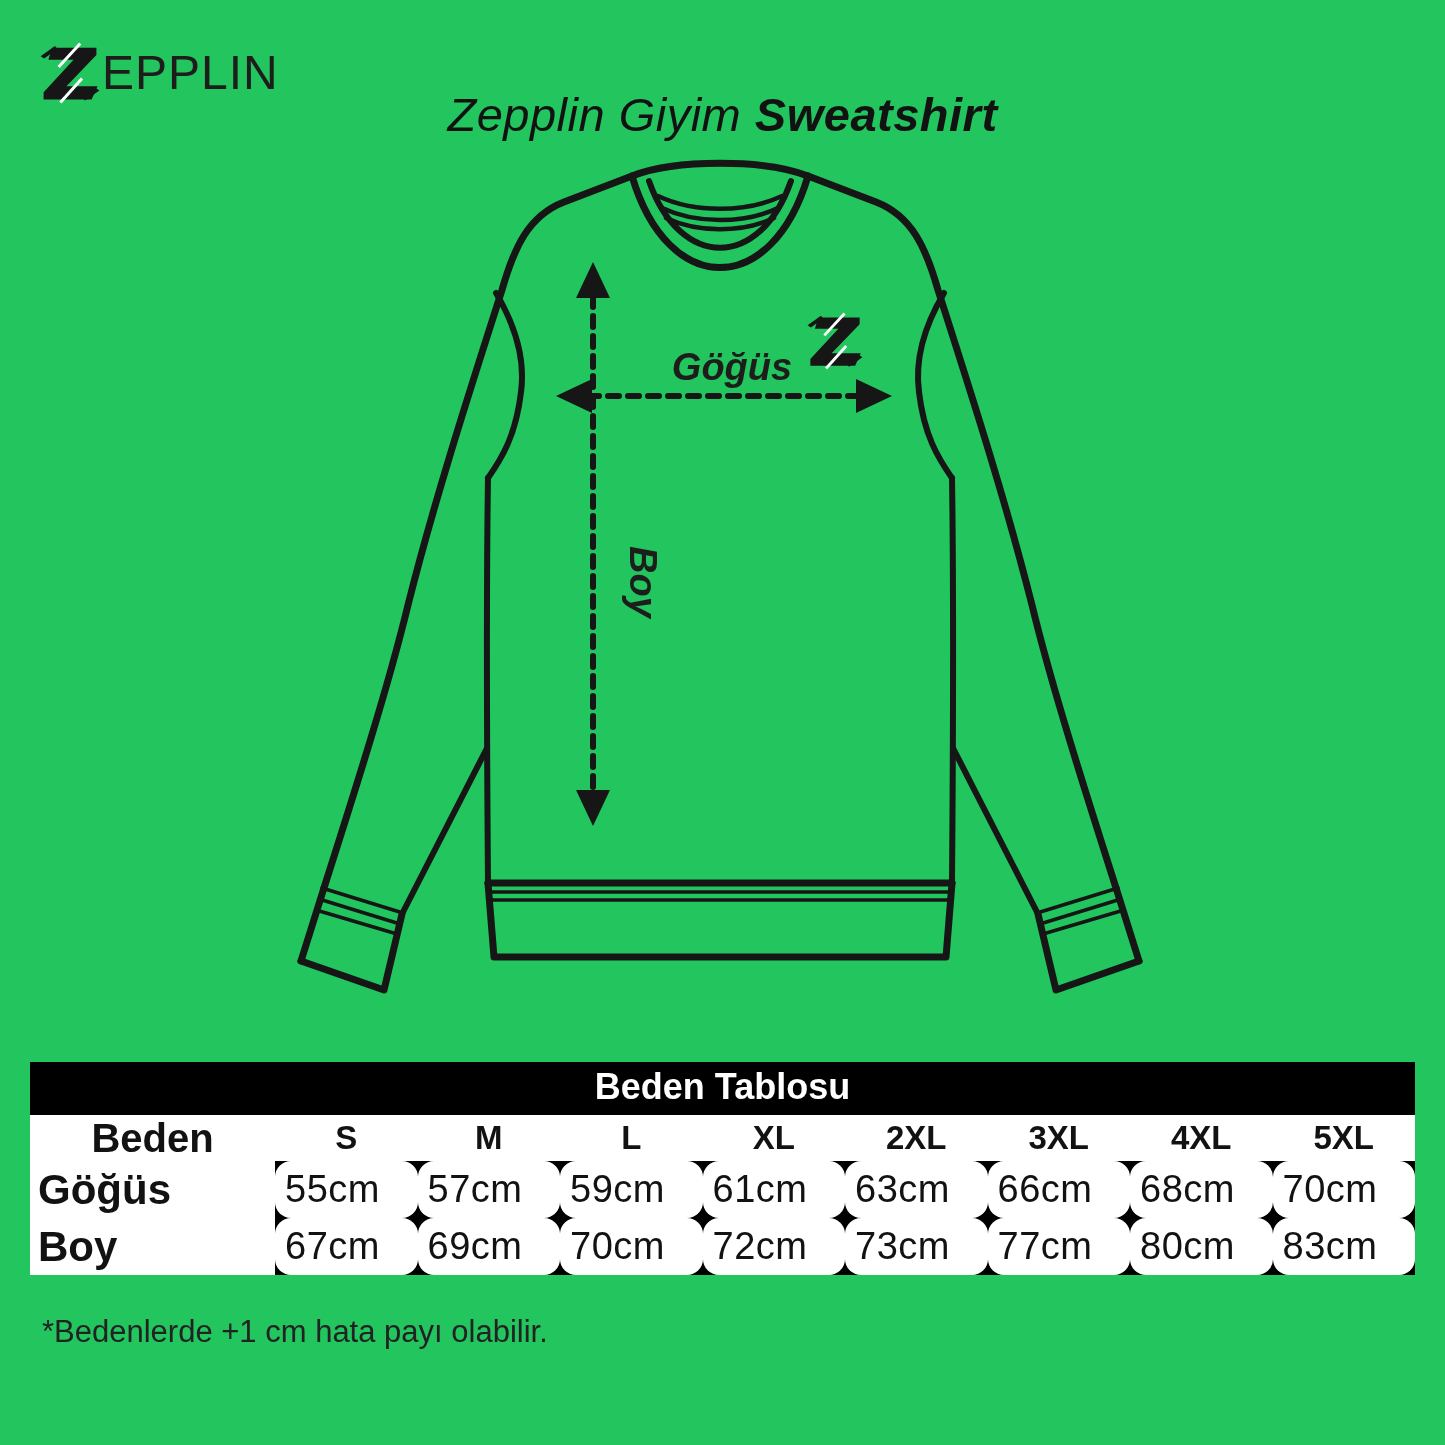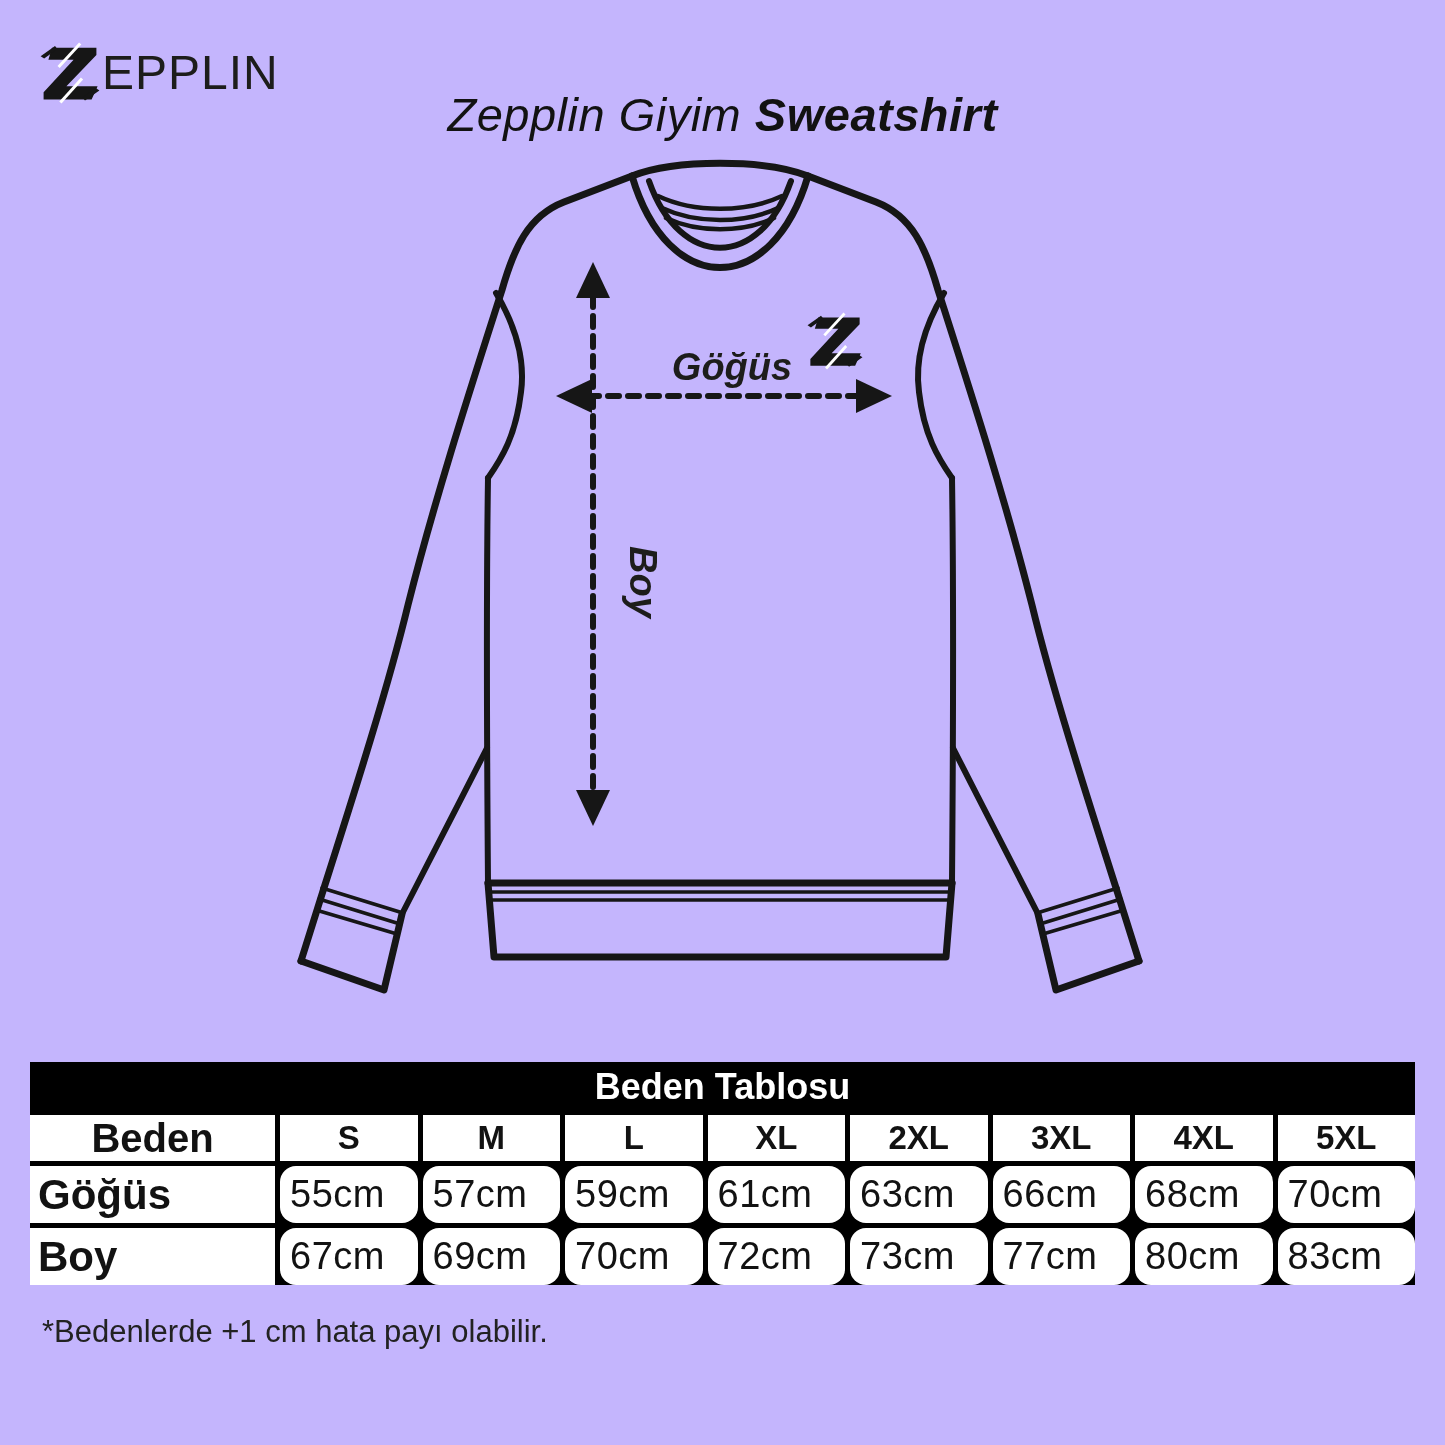"EPPLIN" .canvas { background: #c4b5fd -> #22c55e }
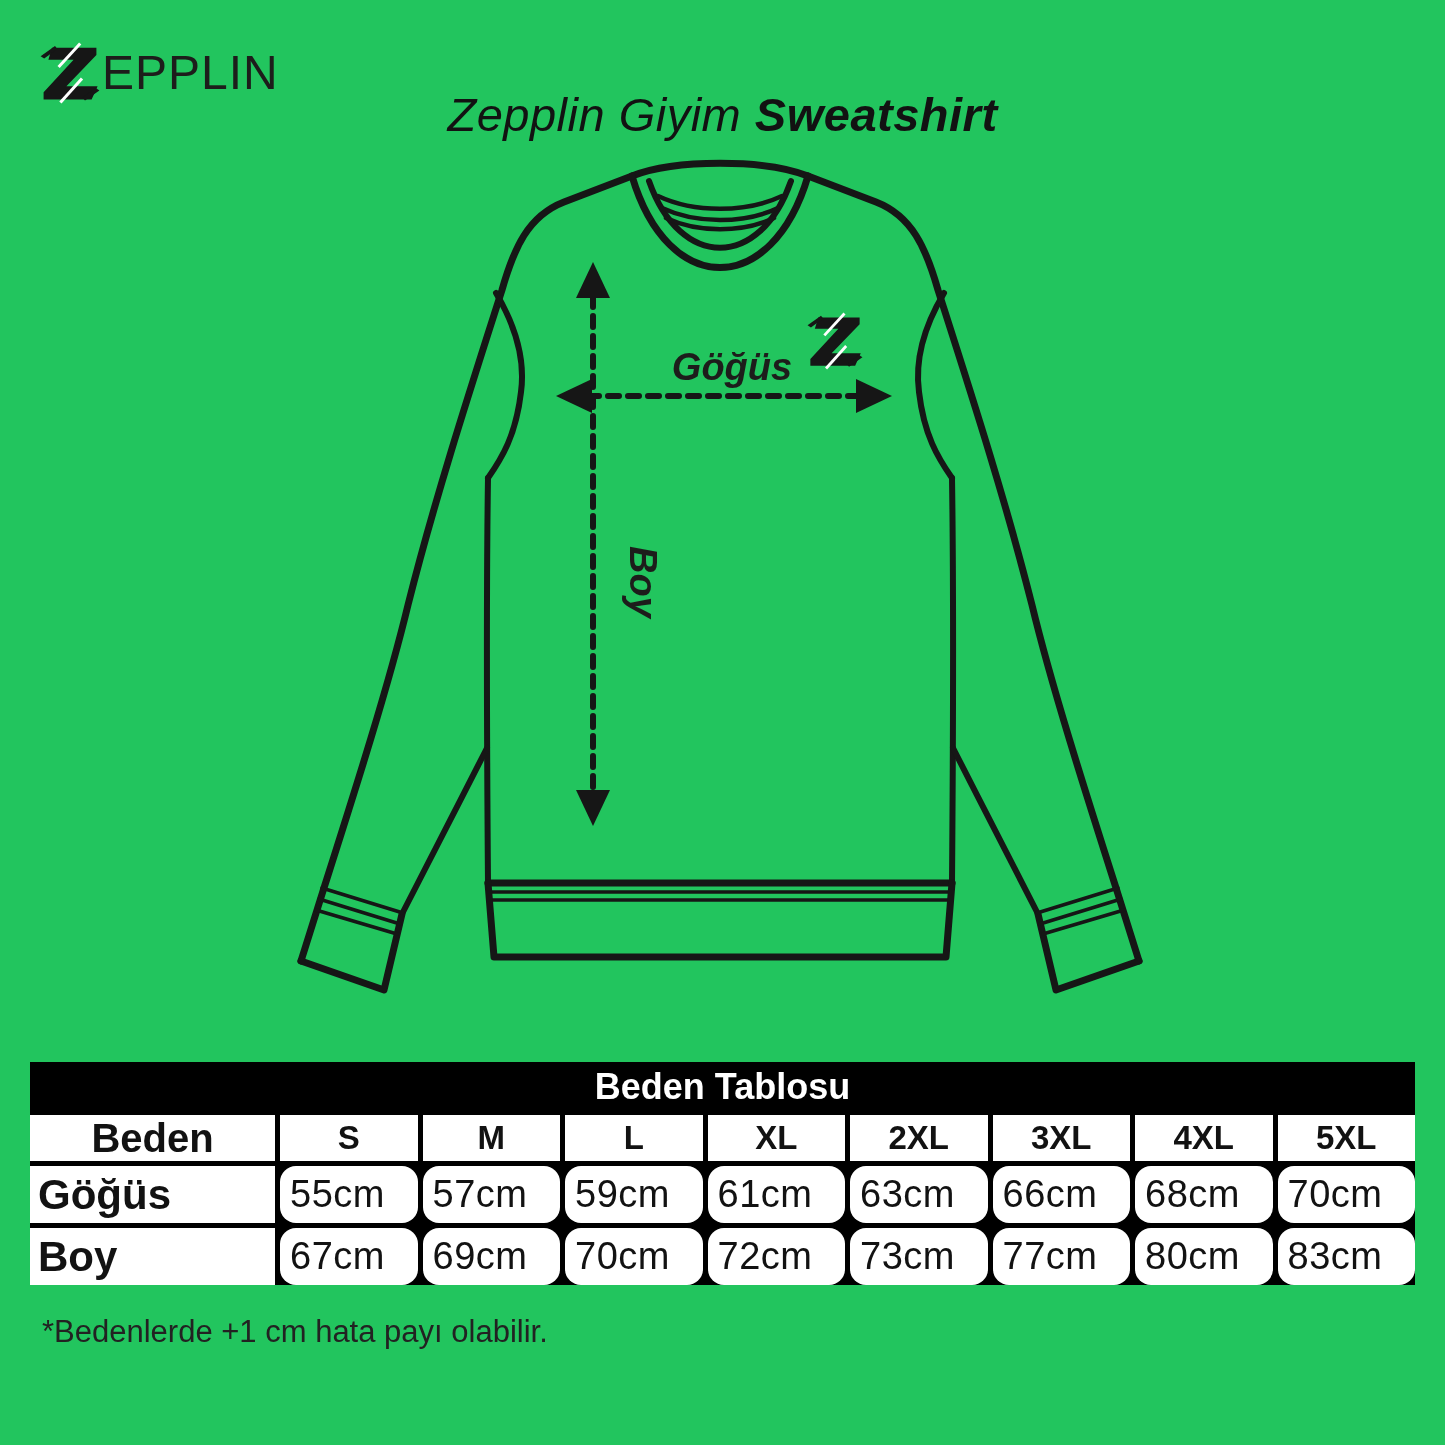"Beden" .tgrid { gap: 5px -> none }
